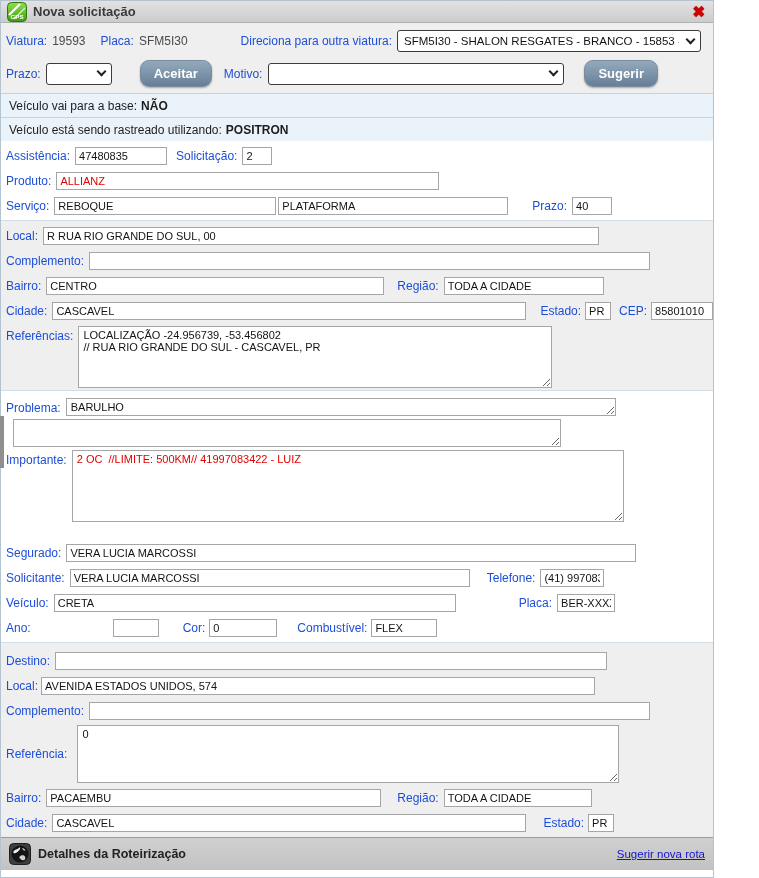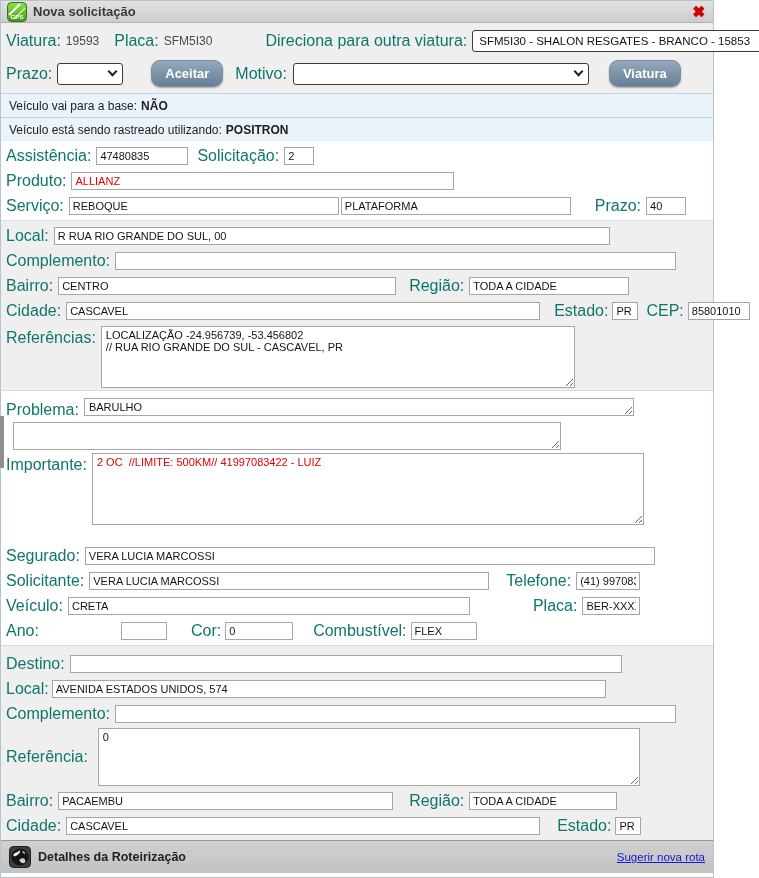"Viatura:" .lbl { color: #0f766e -> #1d4ed8; font-size: 16px -> 12px }
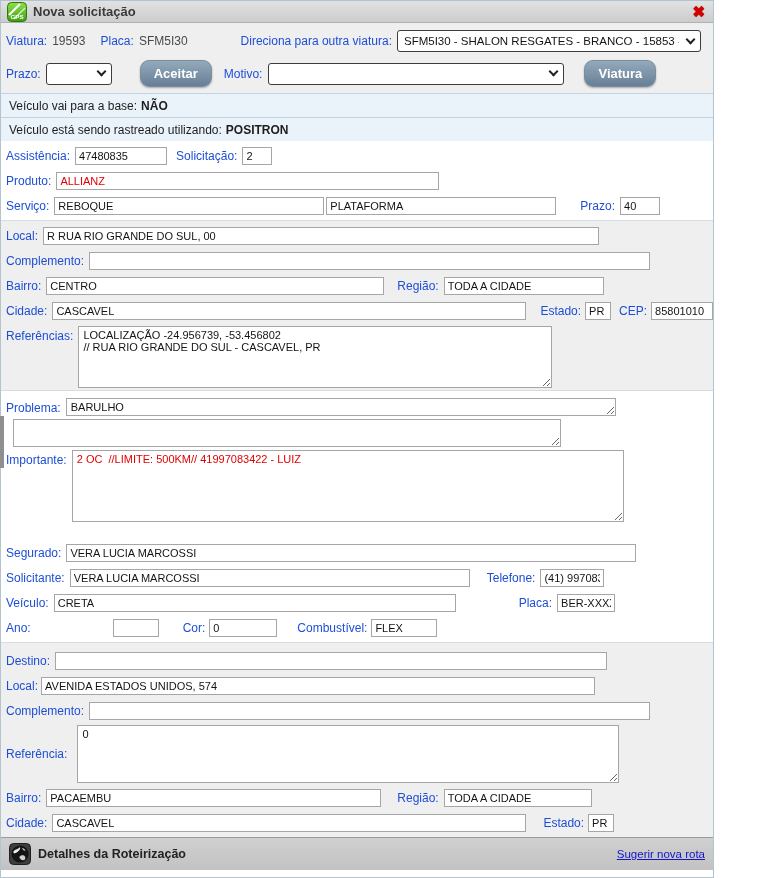"Viatura" button.btn { text: Viatura -> Sugerir }
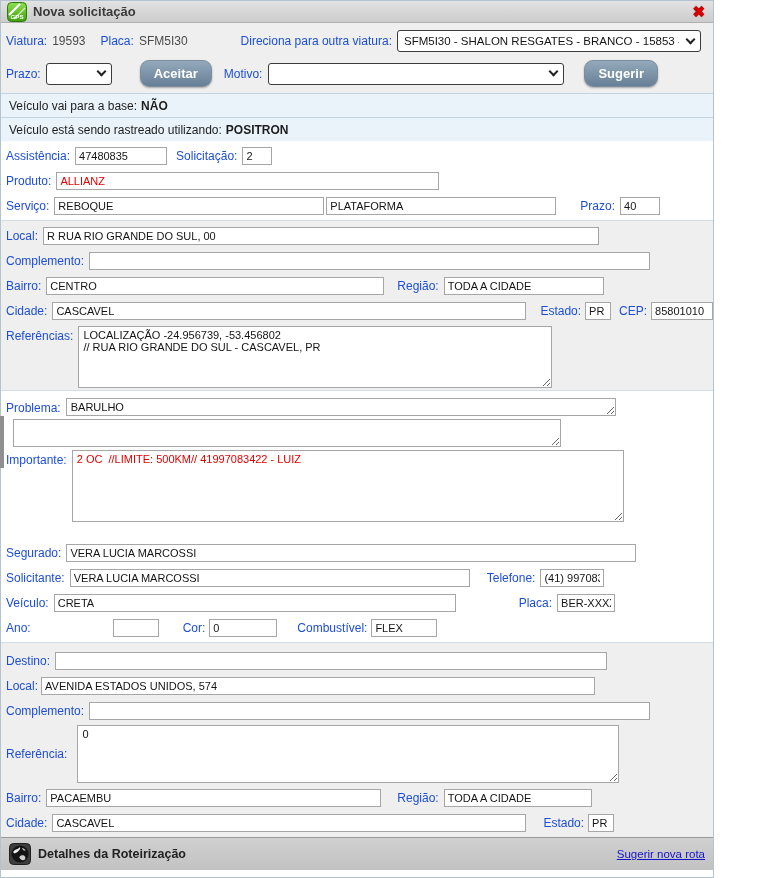"REBOQUE" input.inp { width: 270px -> 222px }
